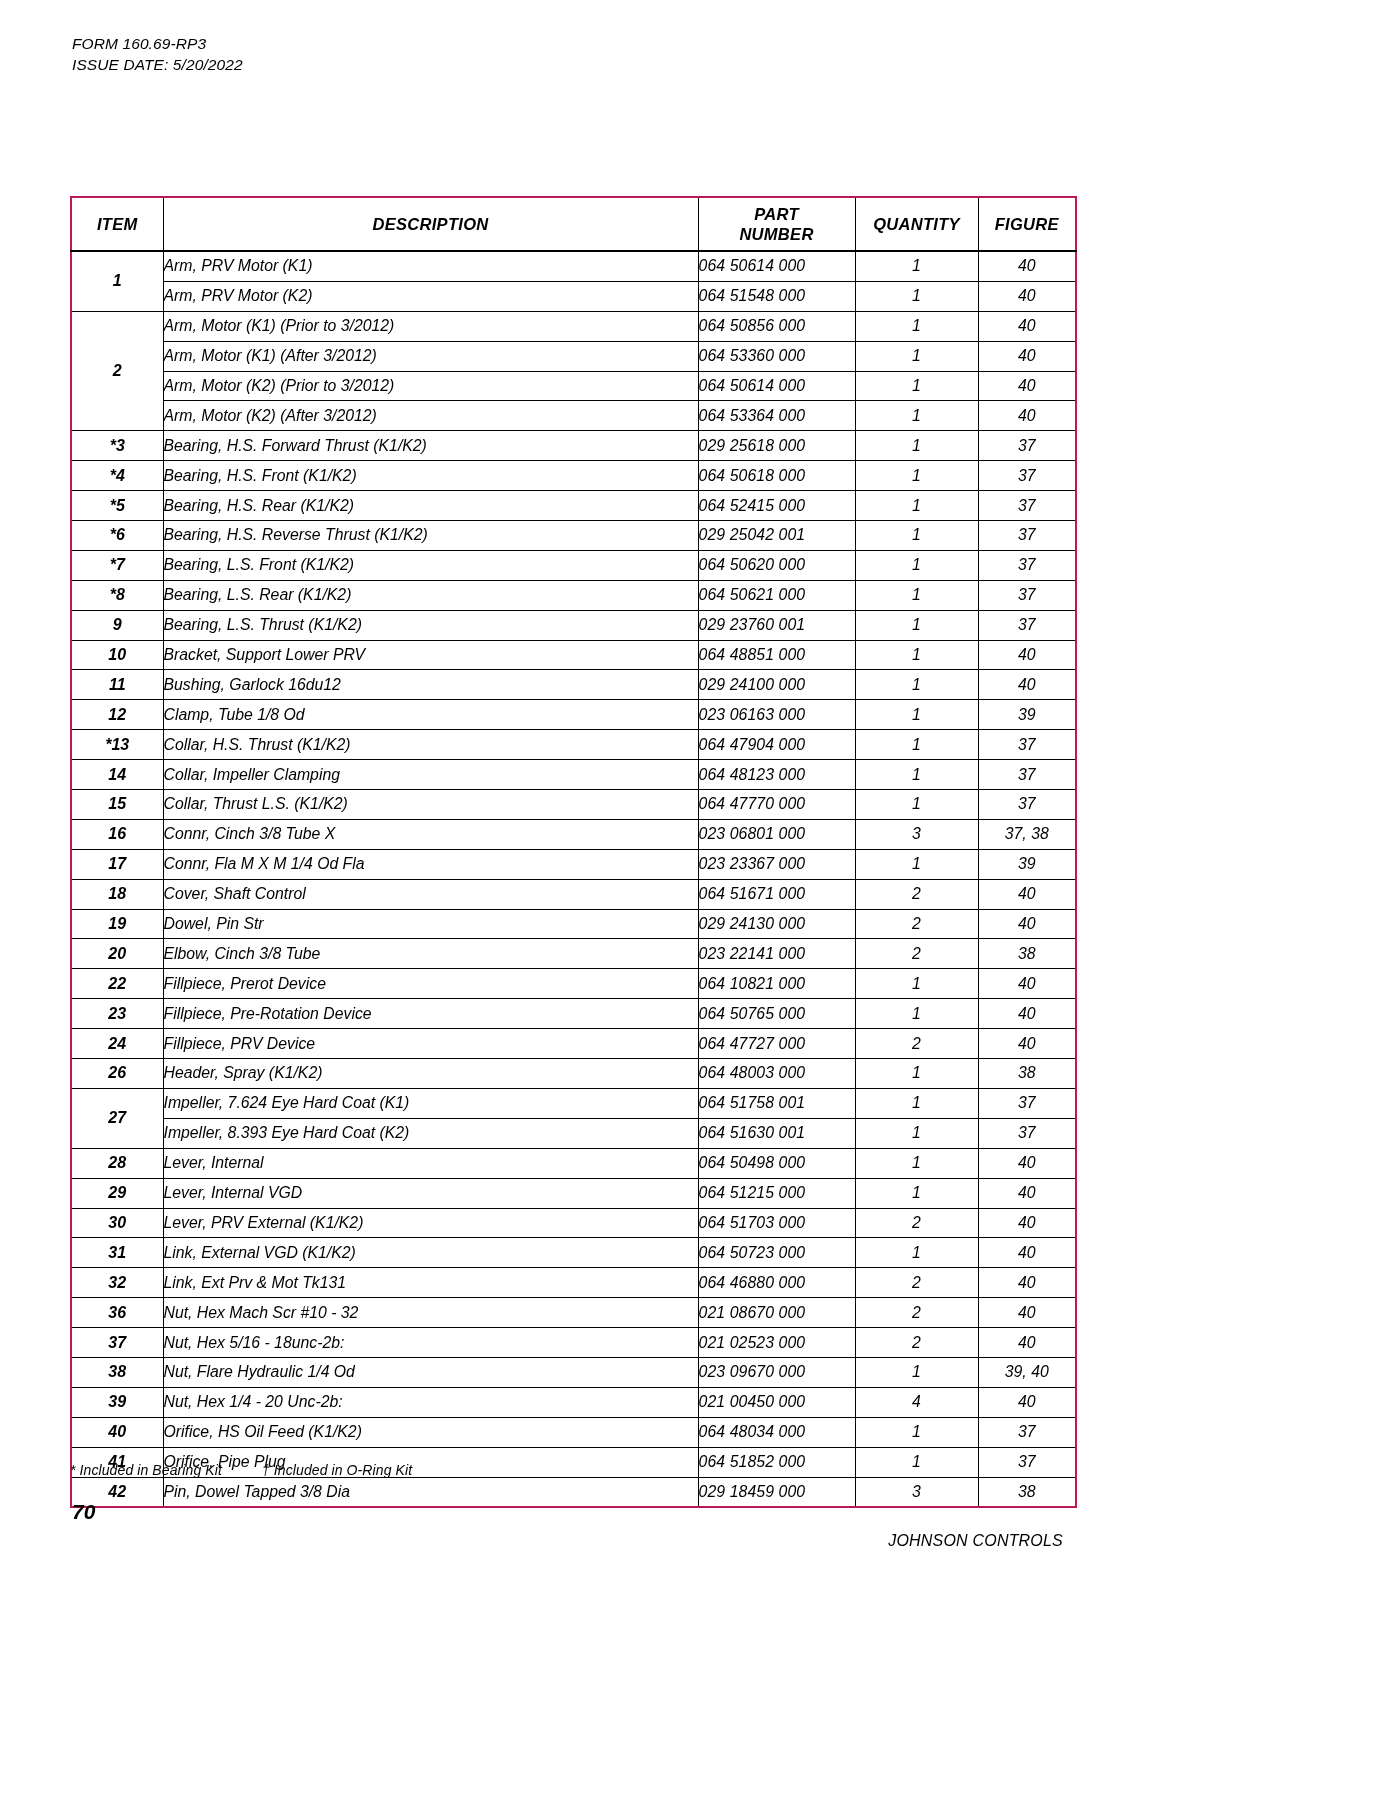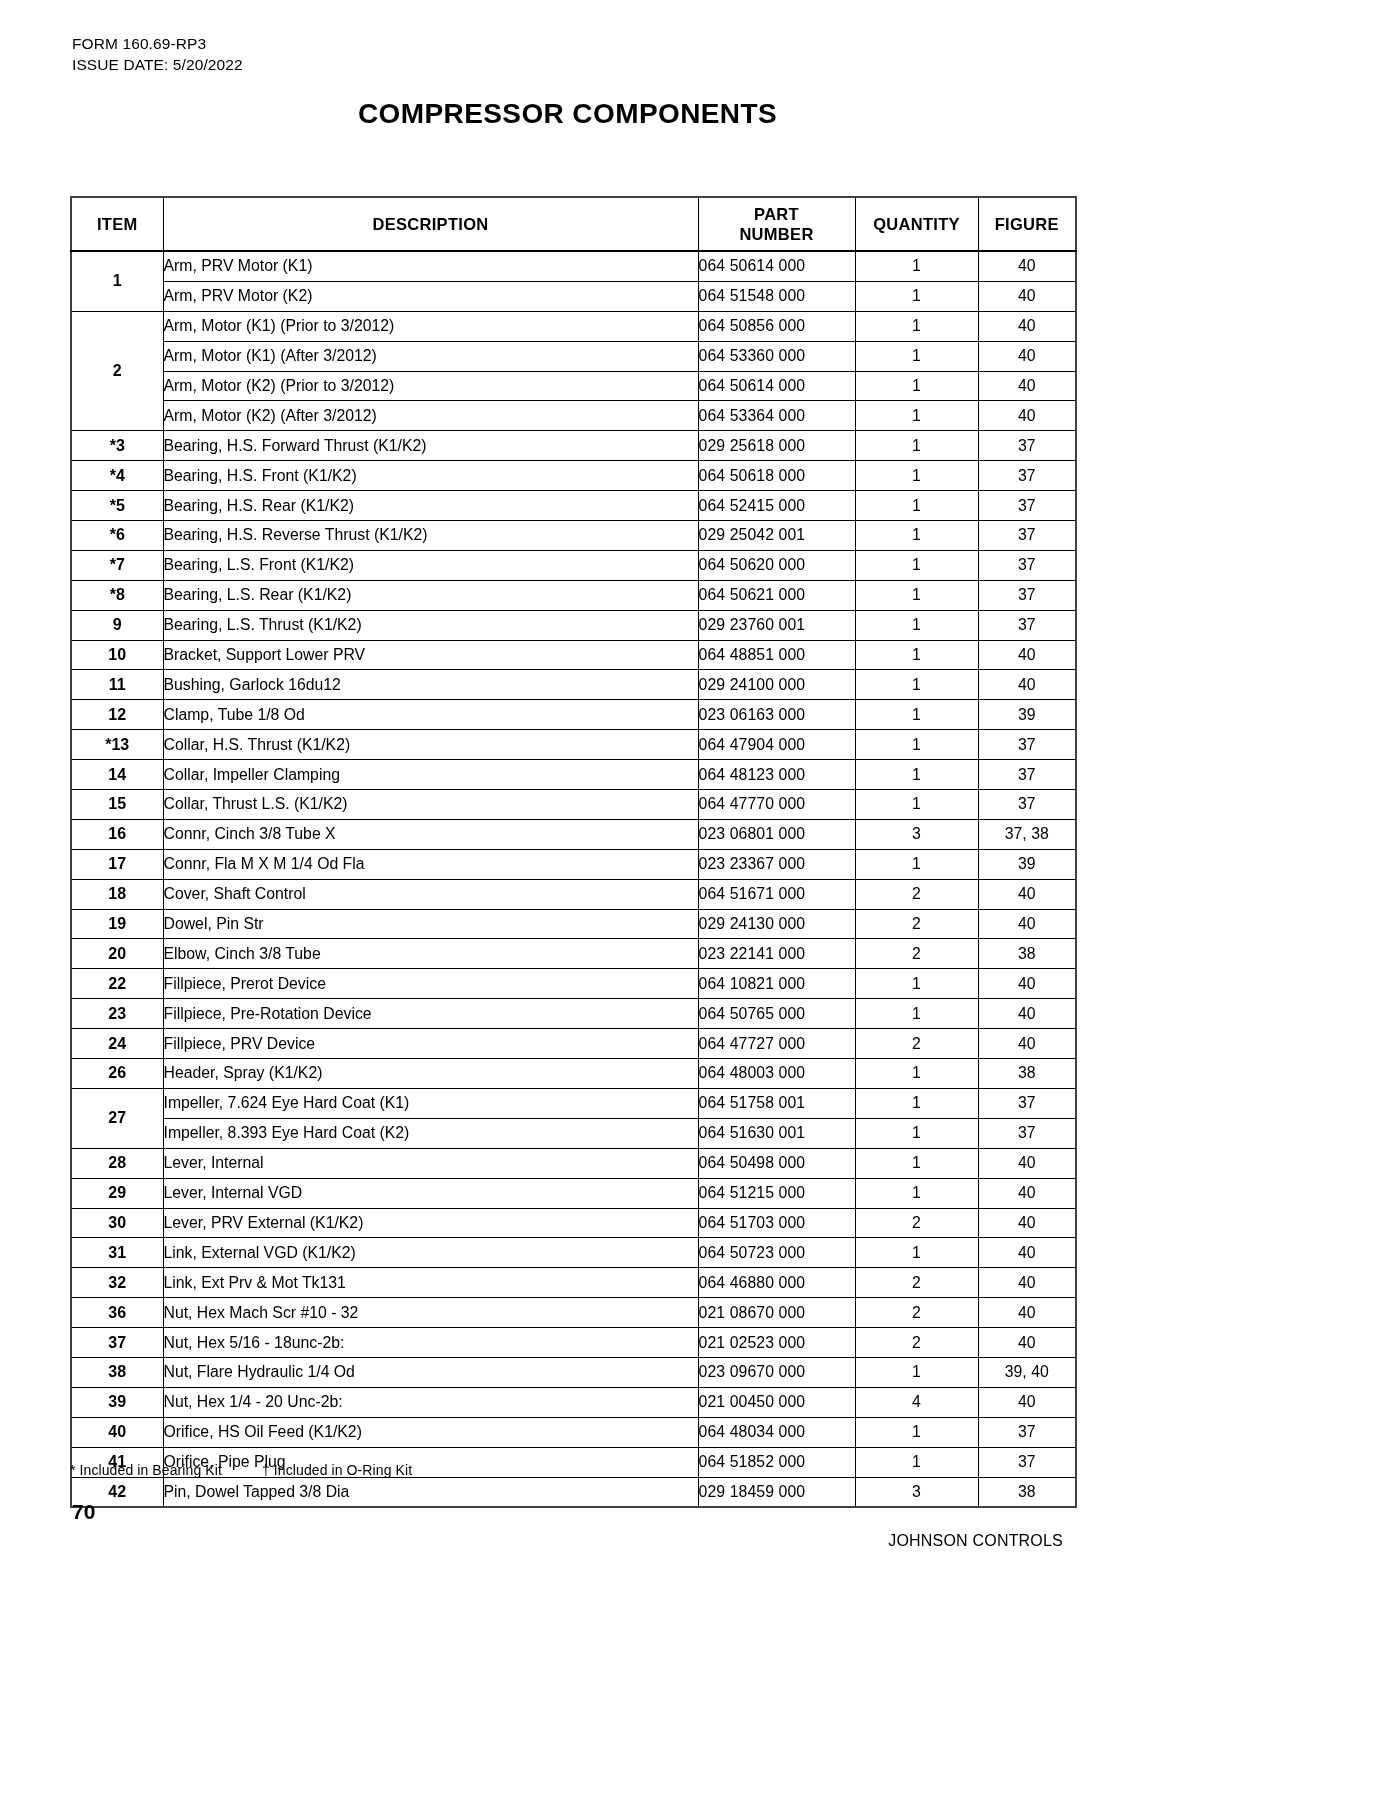"FORM 160.69-RP3" .page { font-style: none -> italic }
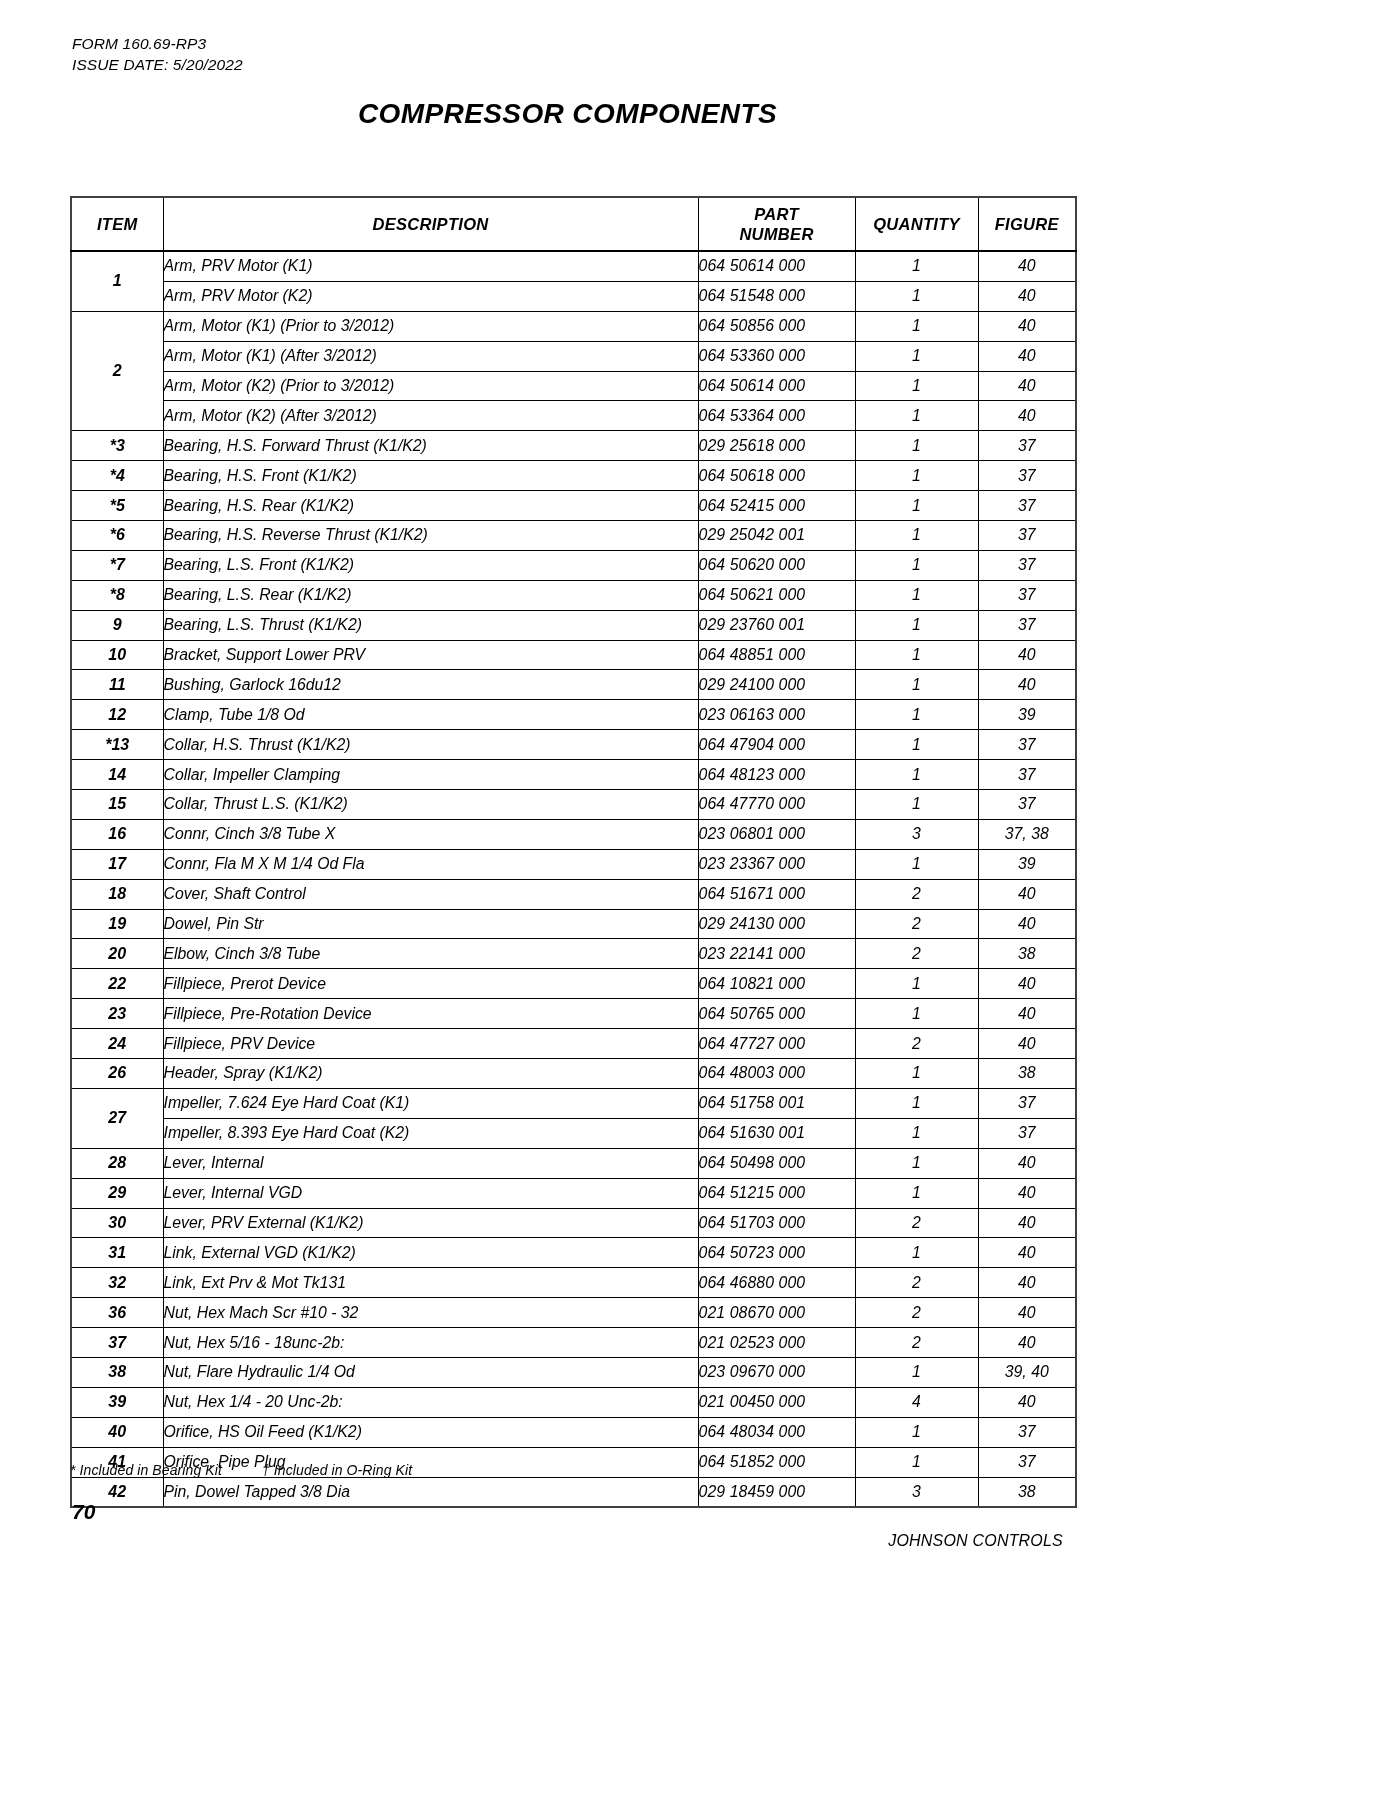"COMPRESSOR COMPONENTS" div.page-heading { html: <div>COMPRESSOR COMPONENTS</div> -> none }
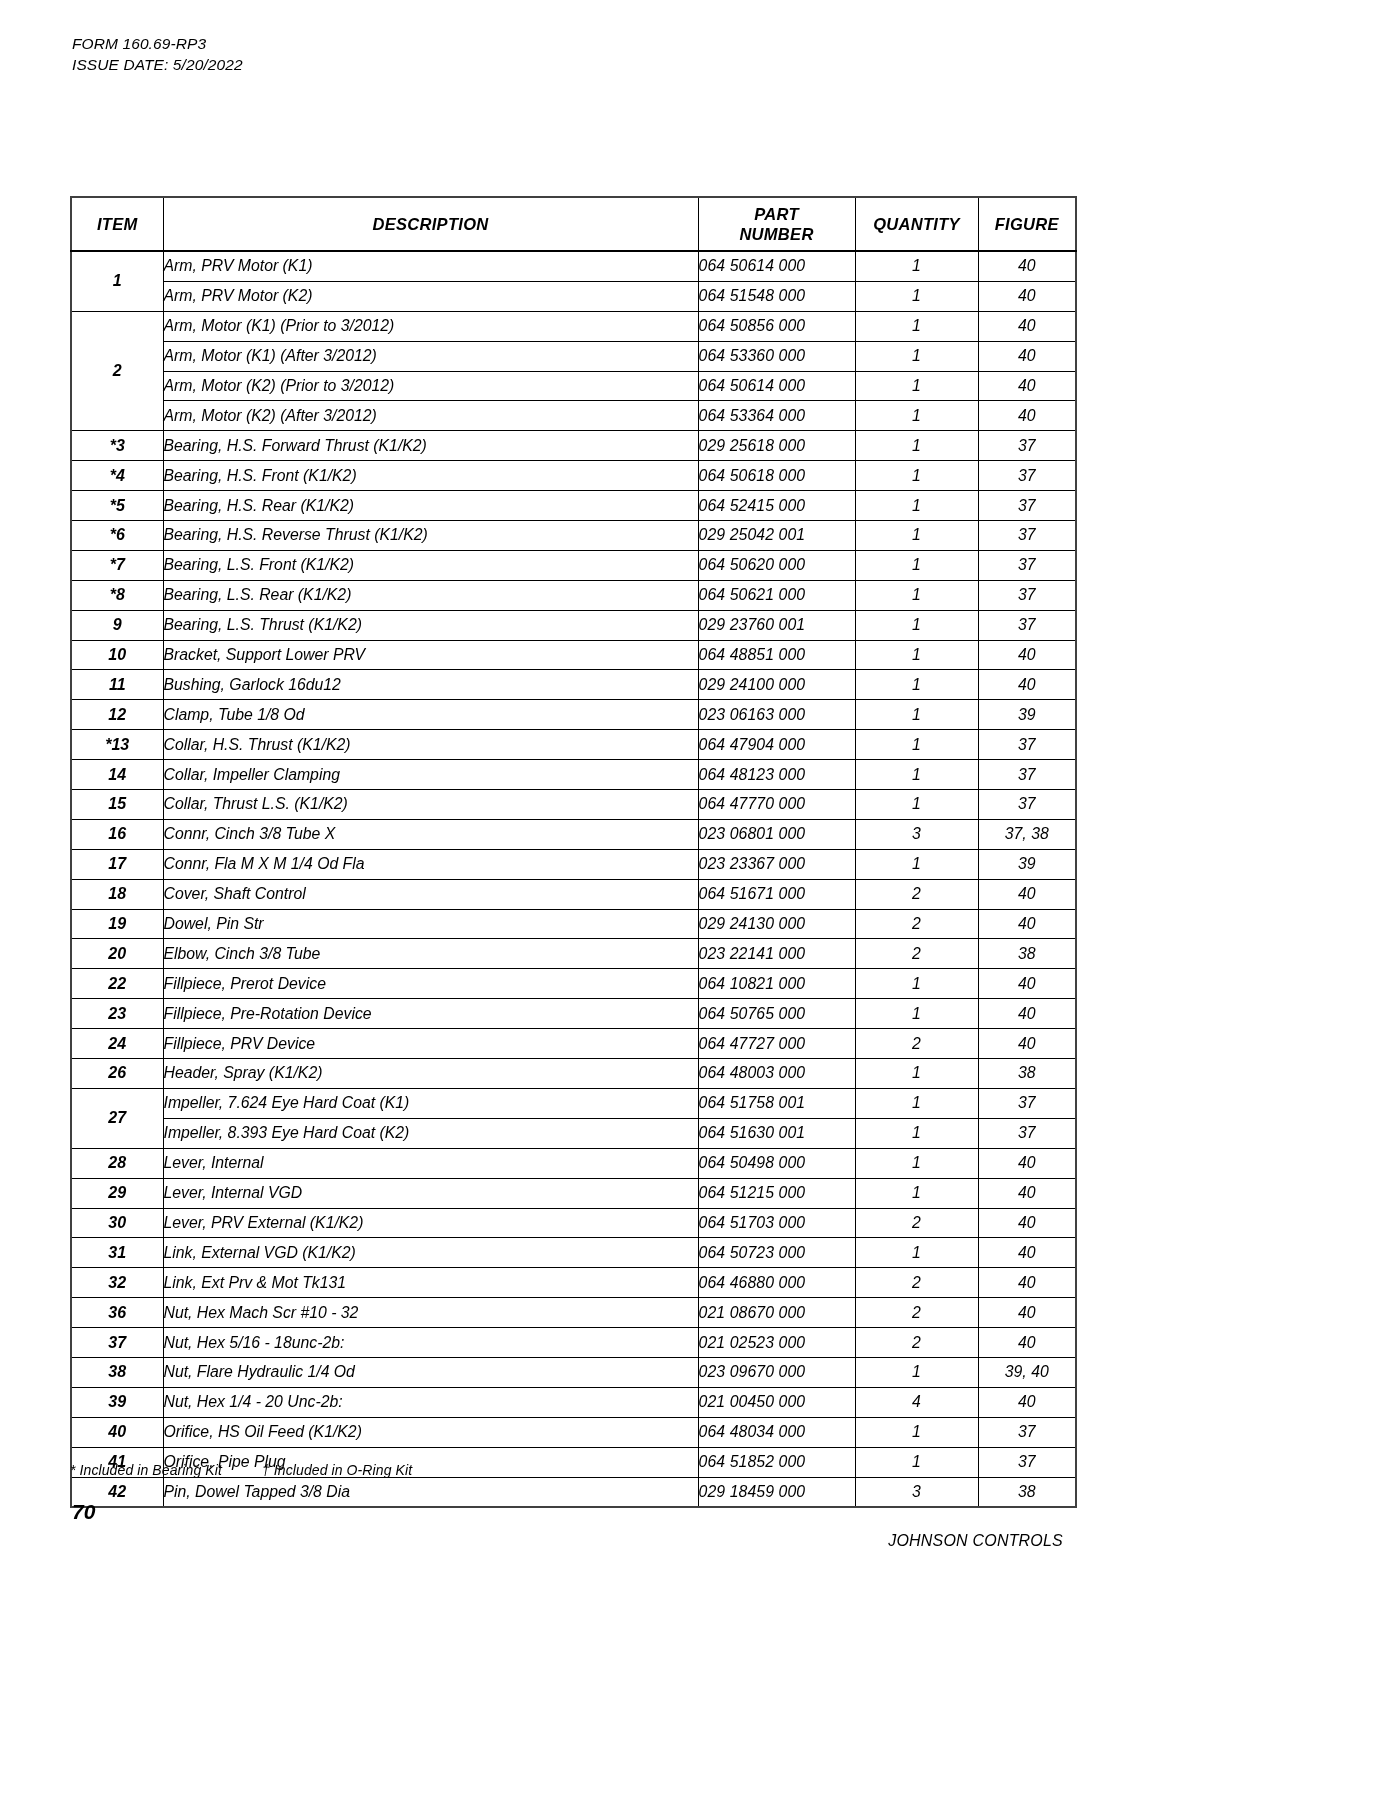"ITEM" table.parts { border: 2px solid #404040 -> 2px solid #be185d }
